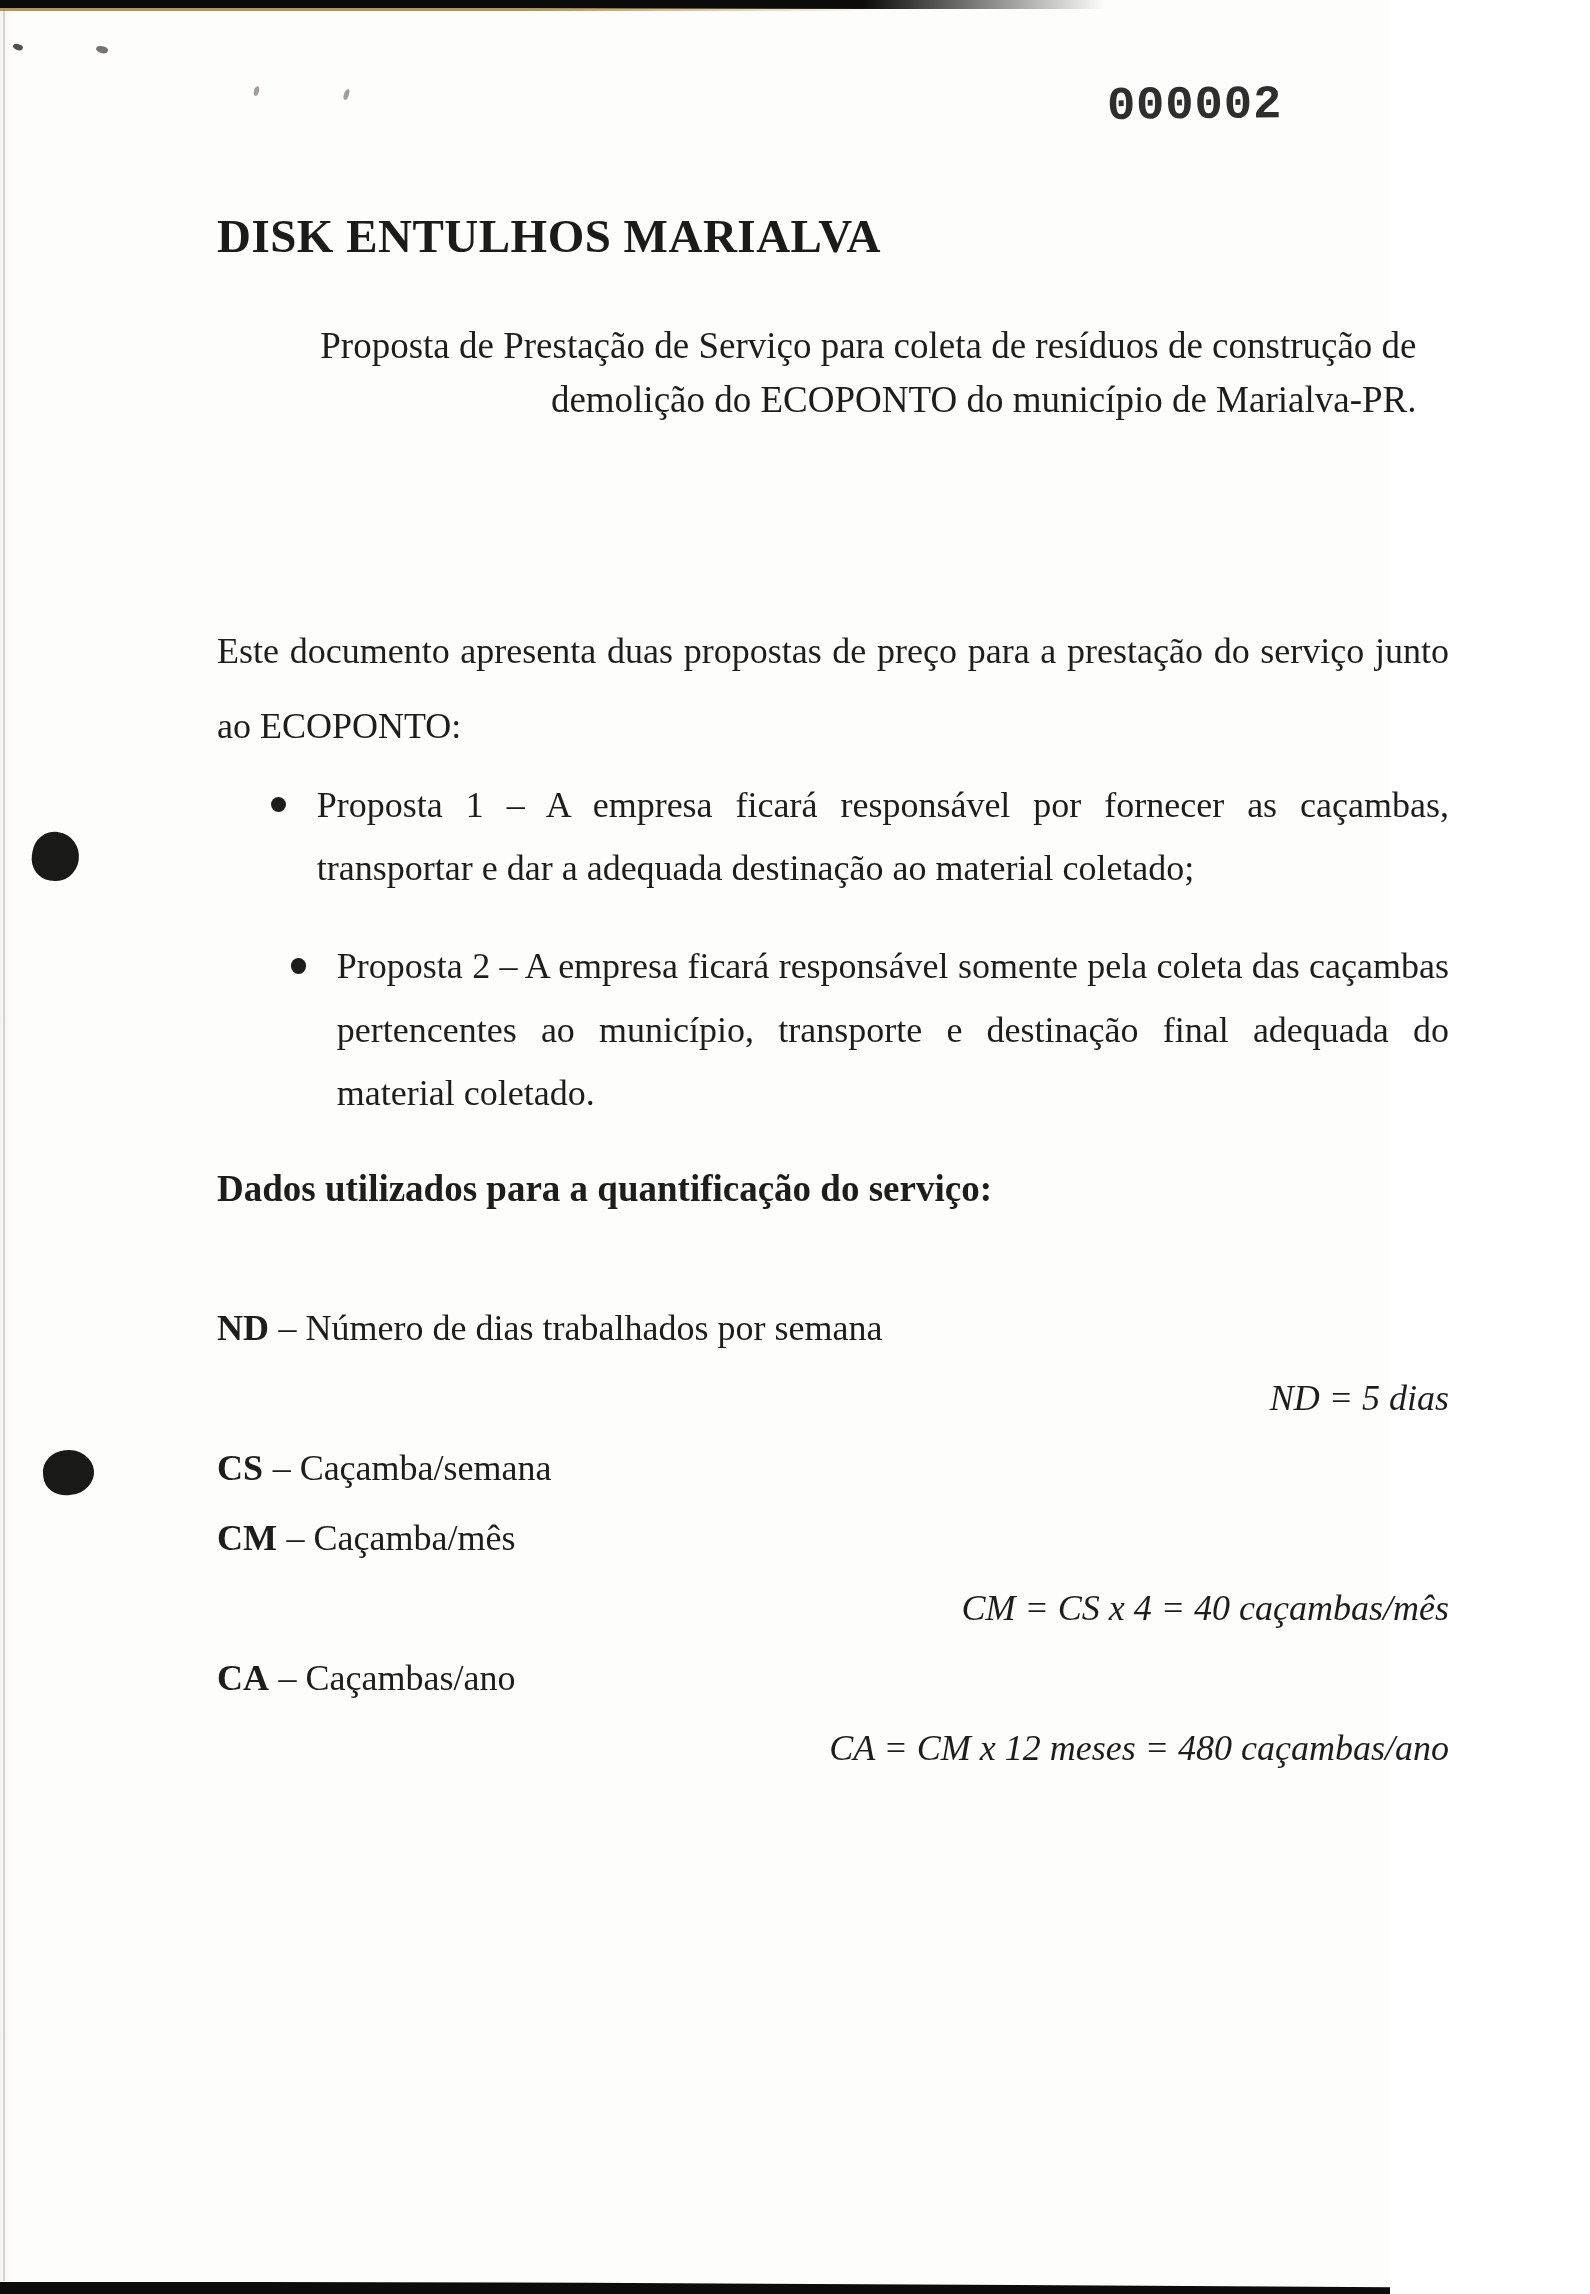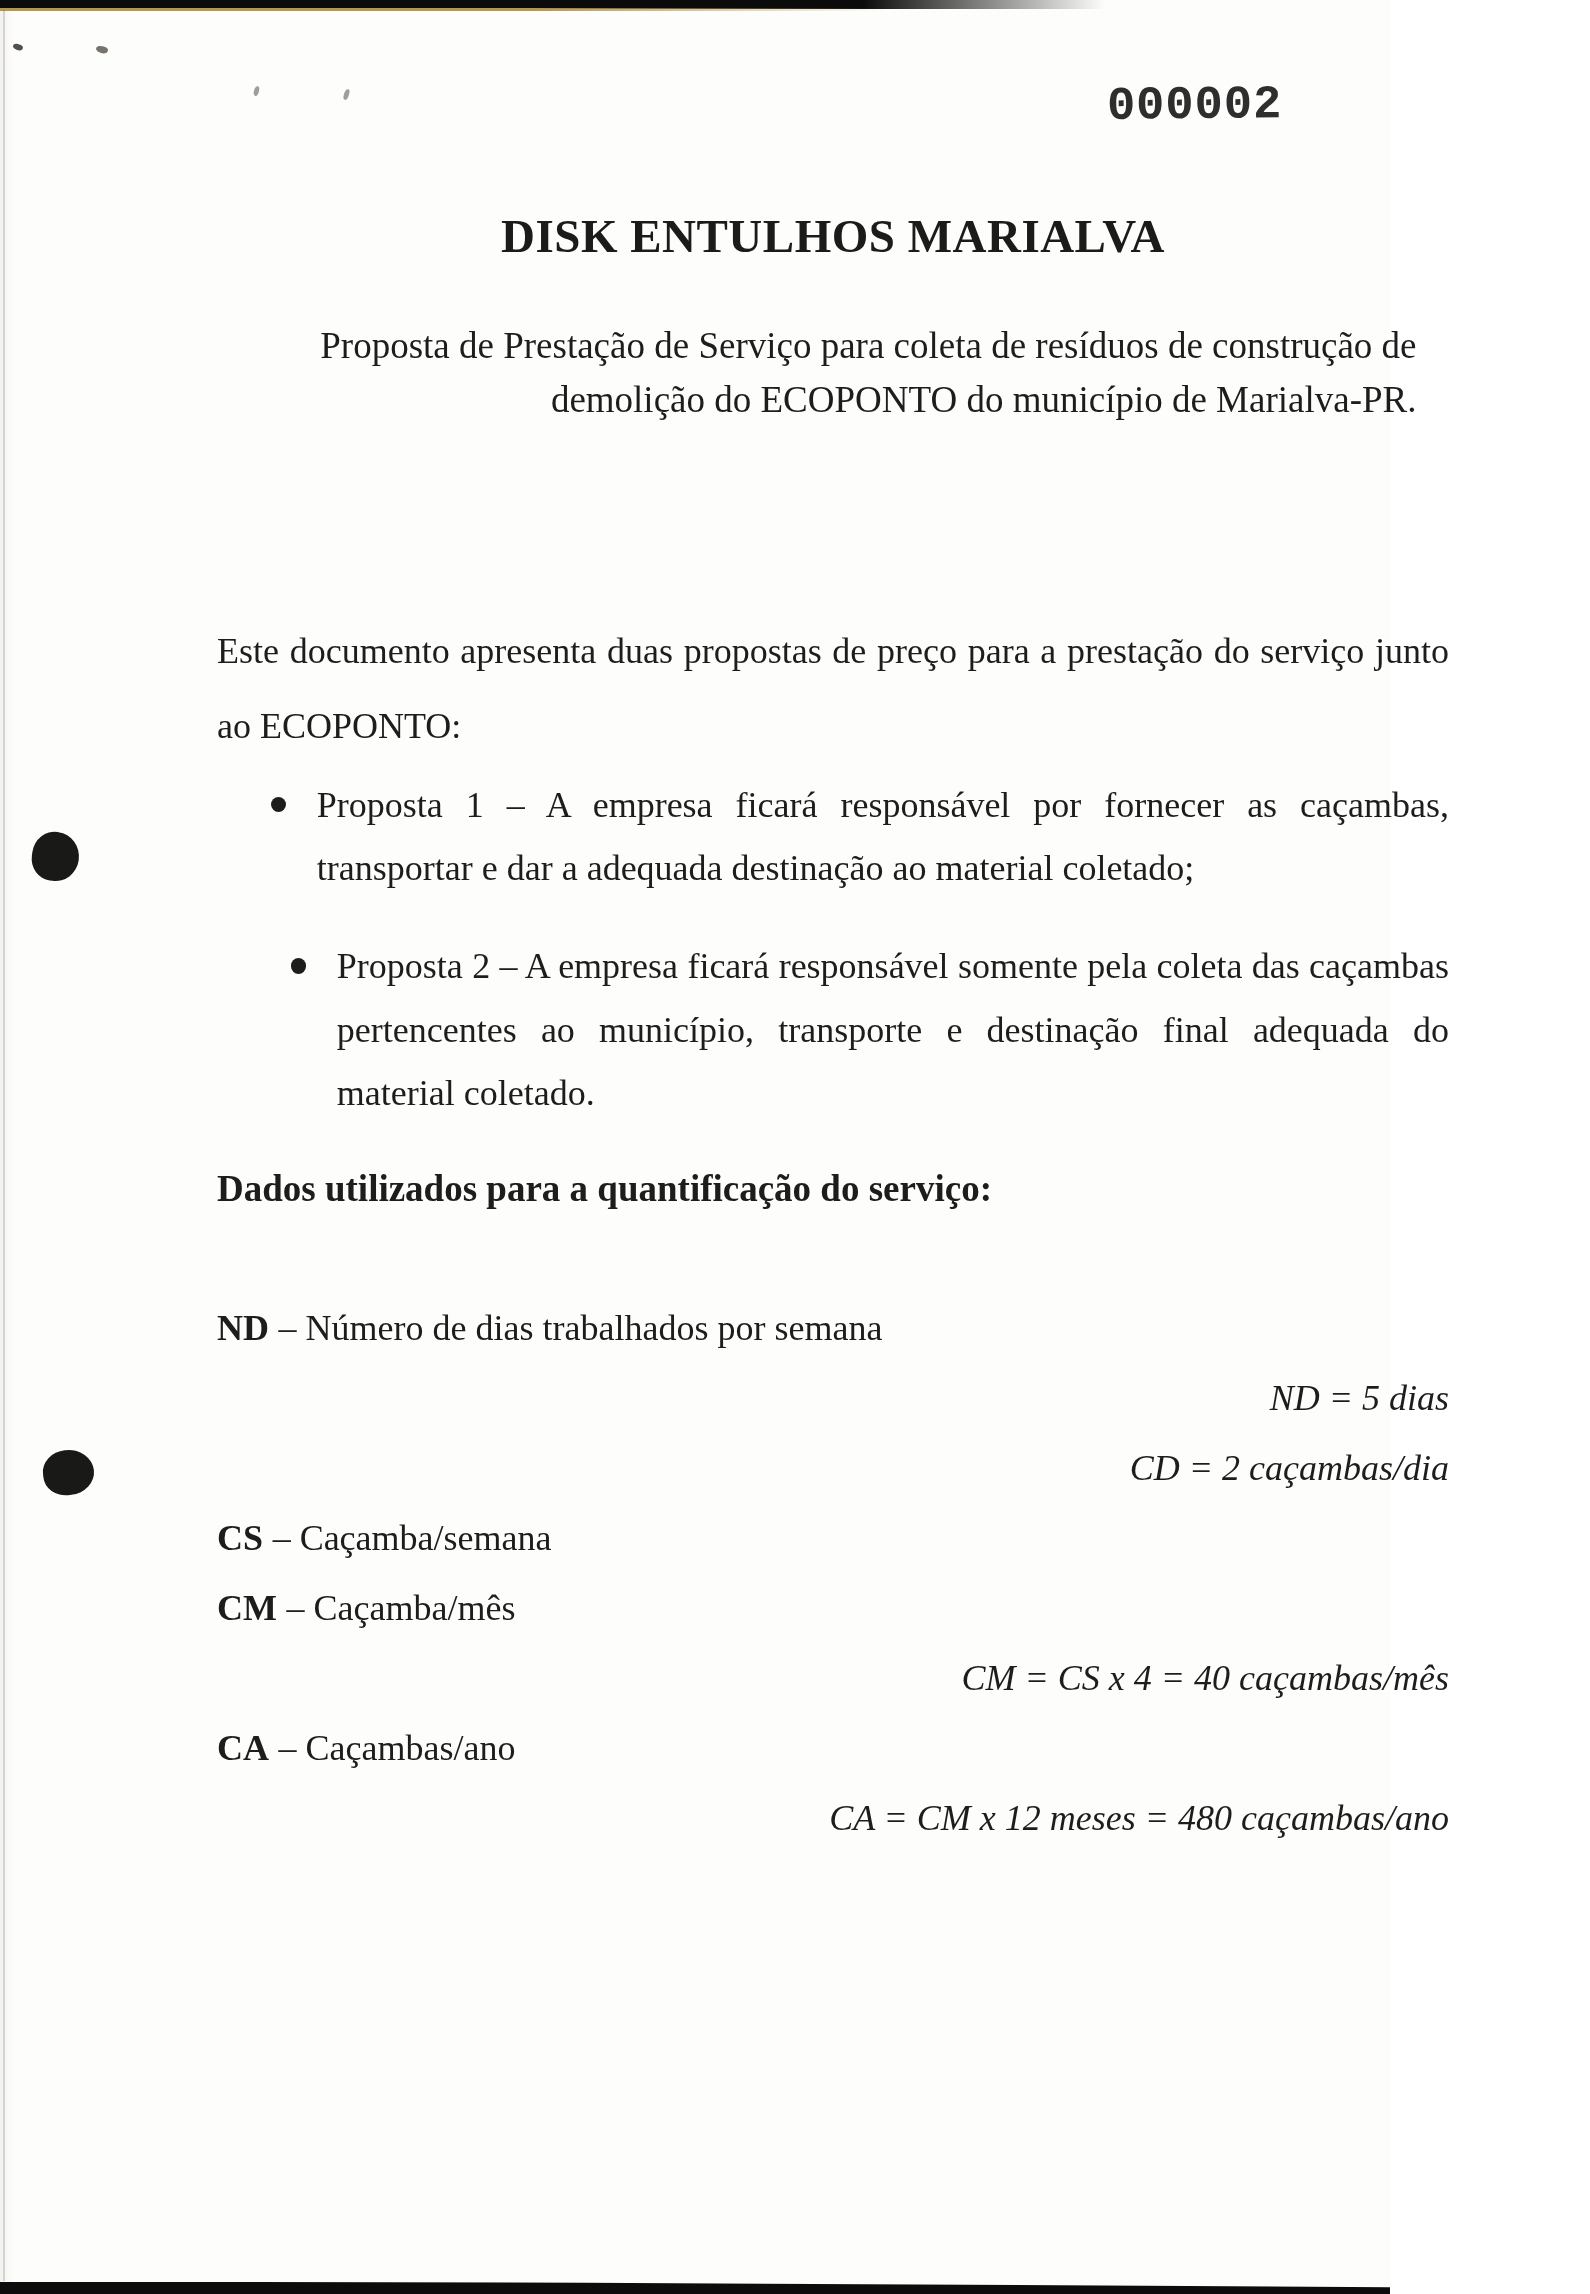"DISK ENTULHOS MARIALVA" .doc-title { text-align: center -> none }
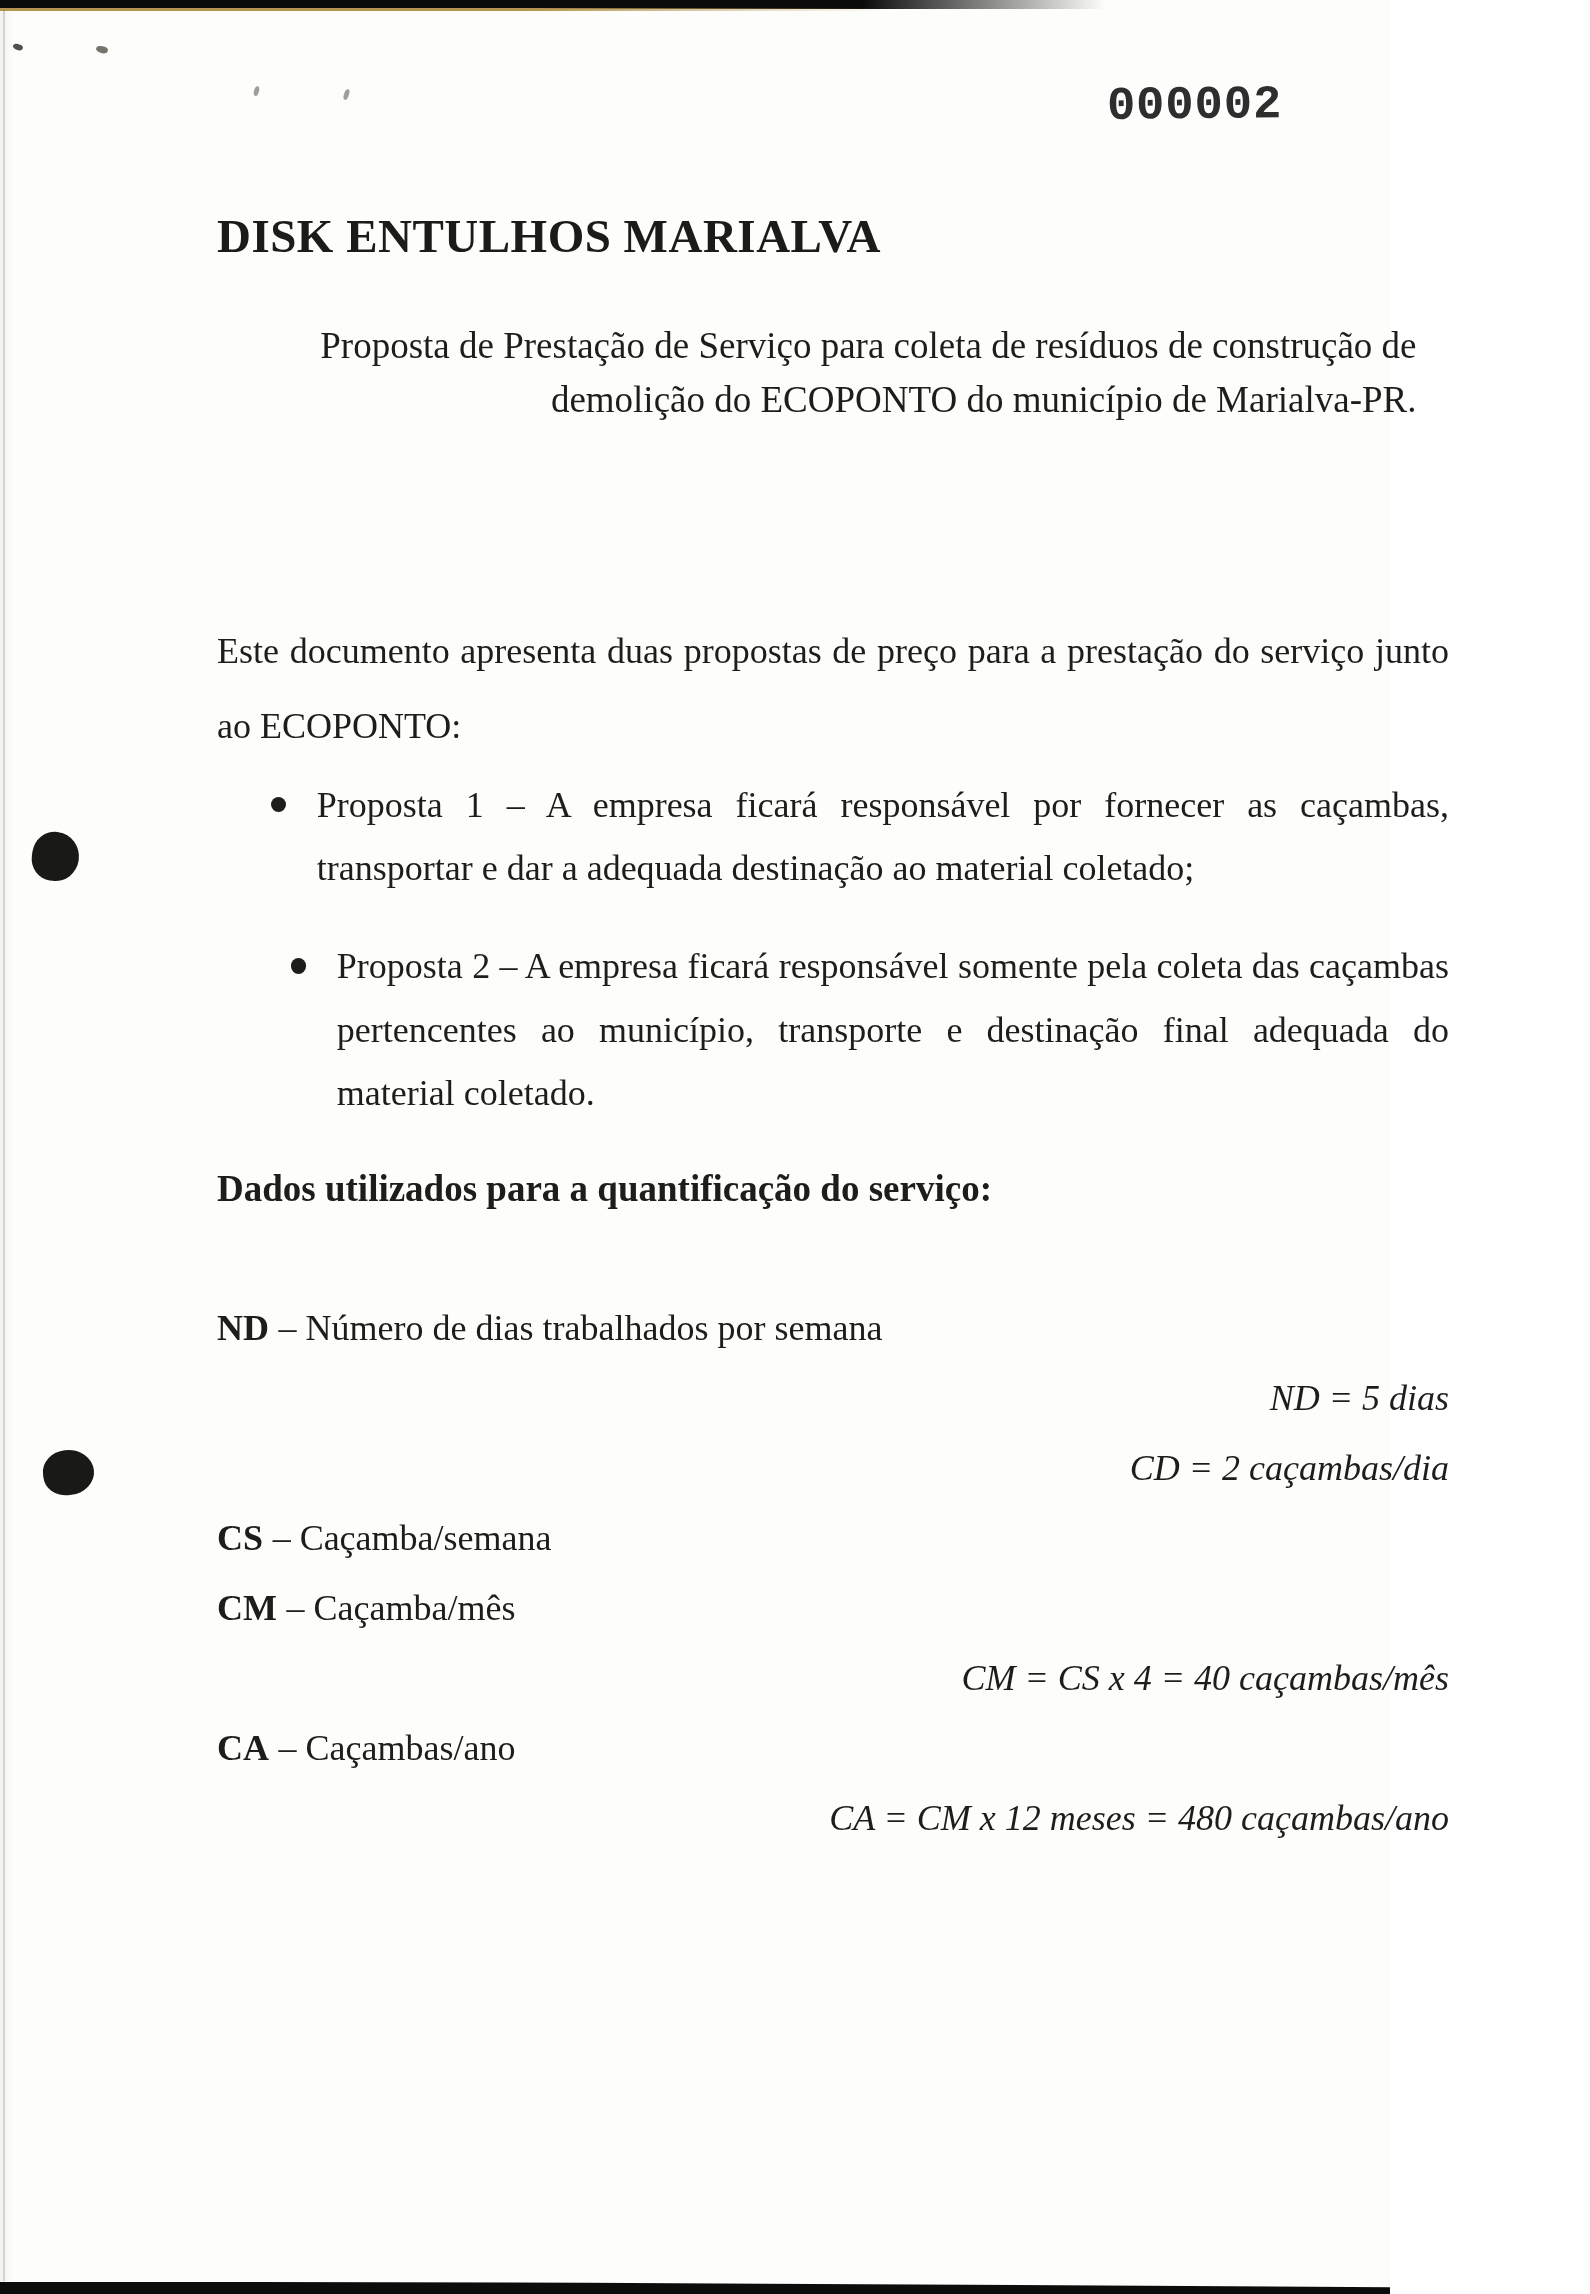"CD = 2 caçambas/dia" div.def-formula { html: <div>CD = 2 caçambas/dia</div> -> none }
